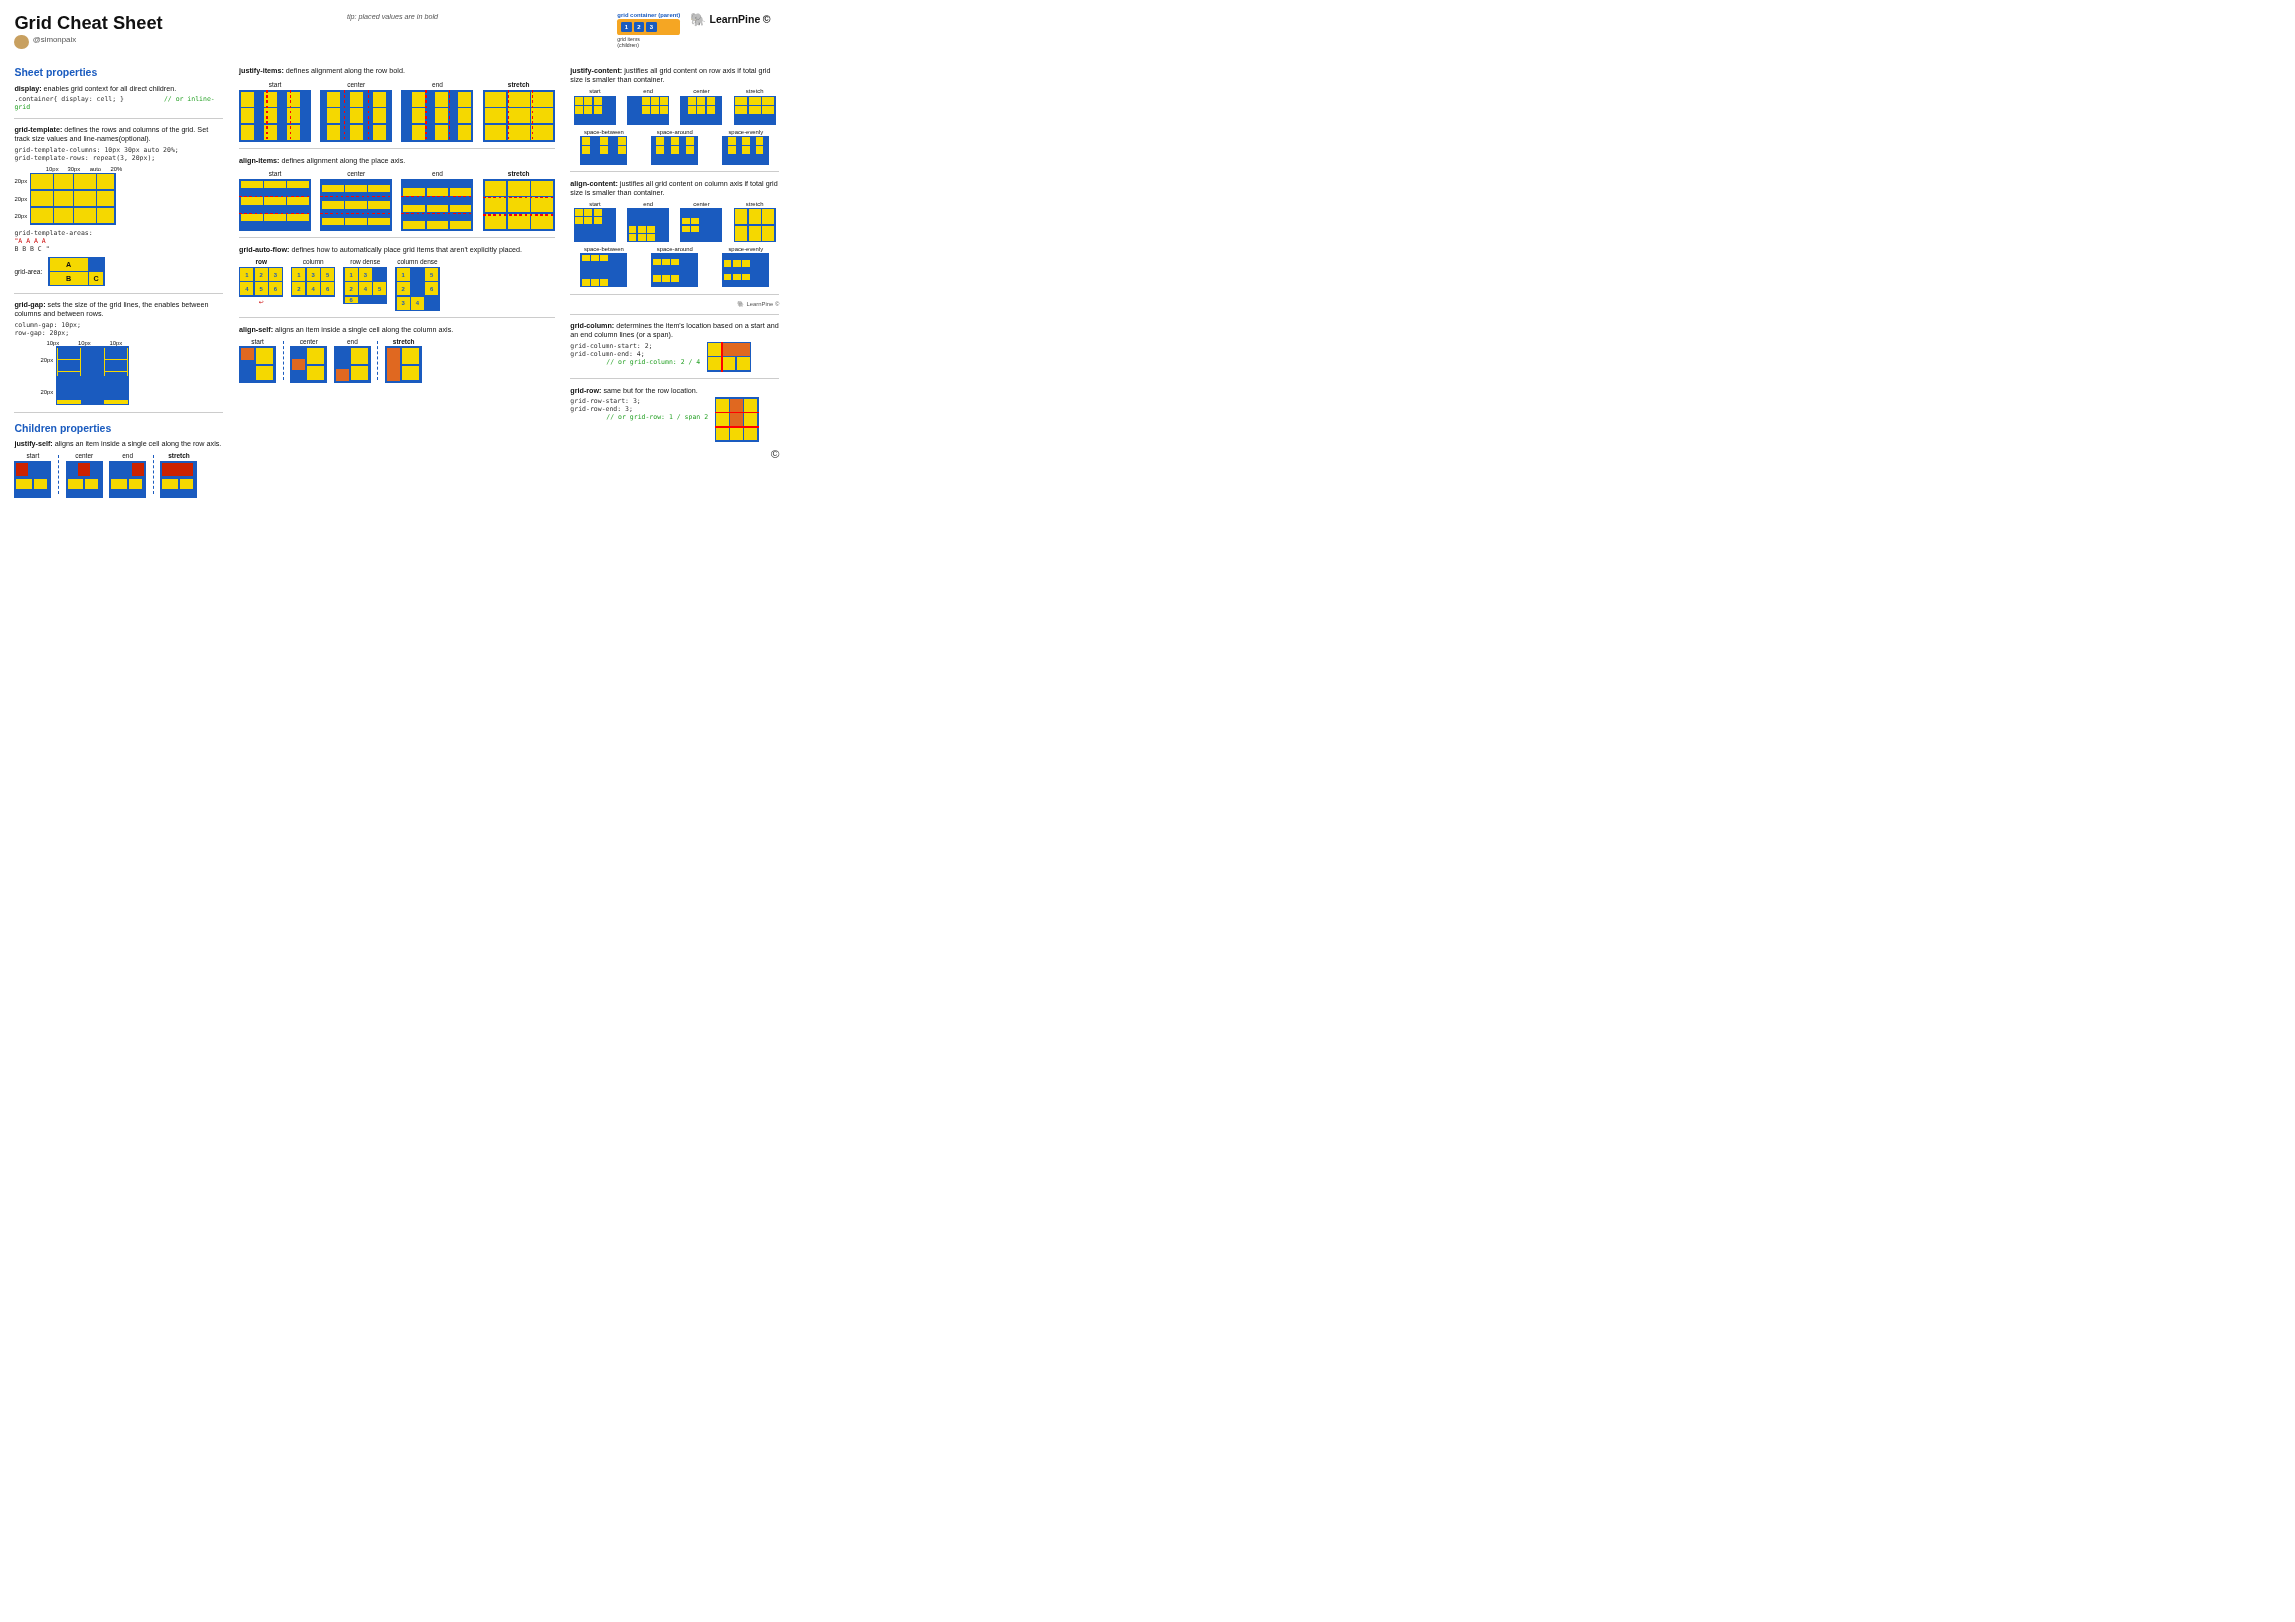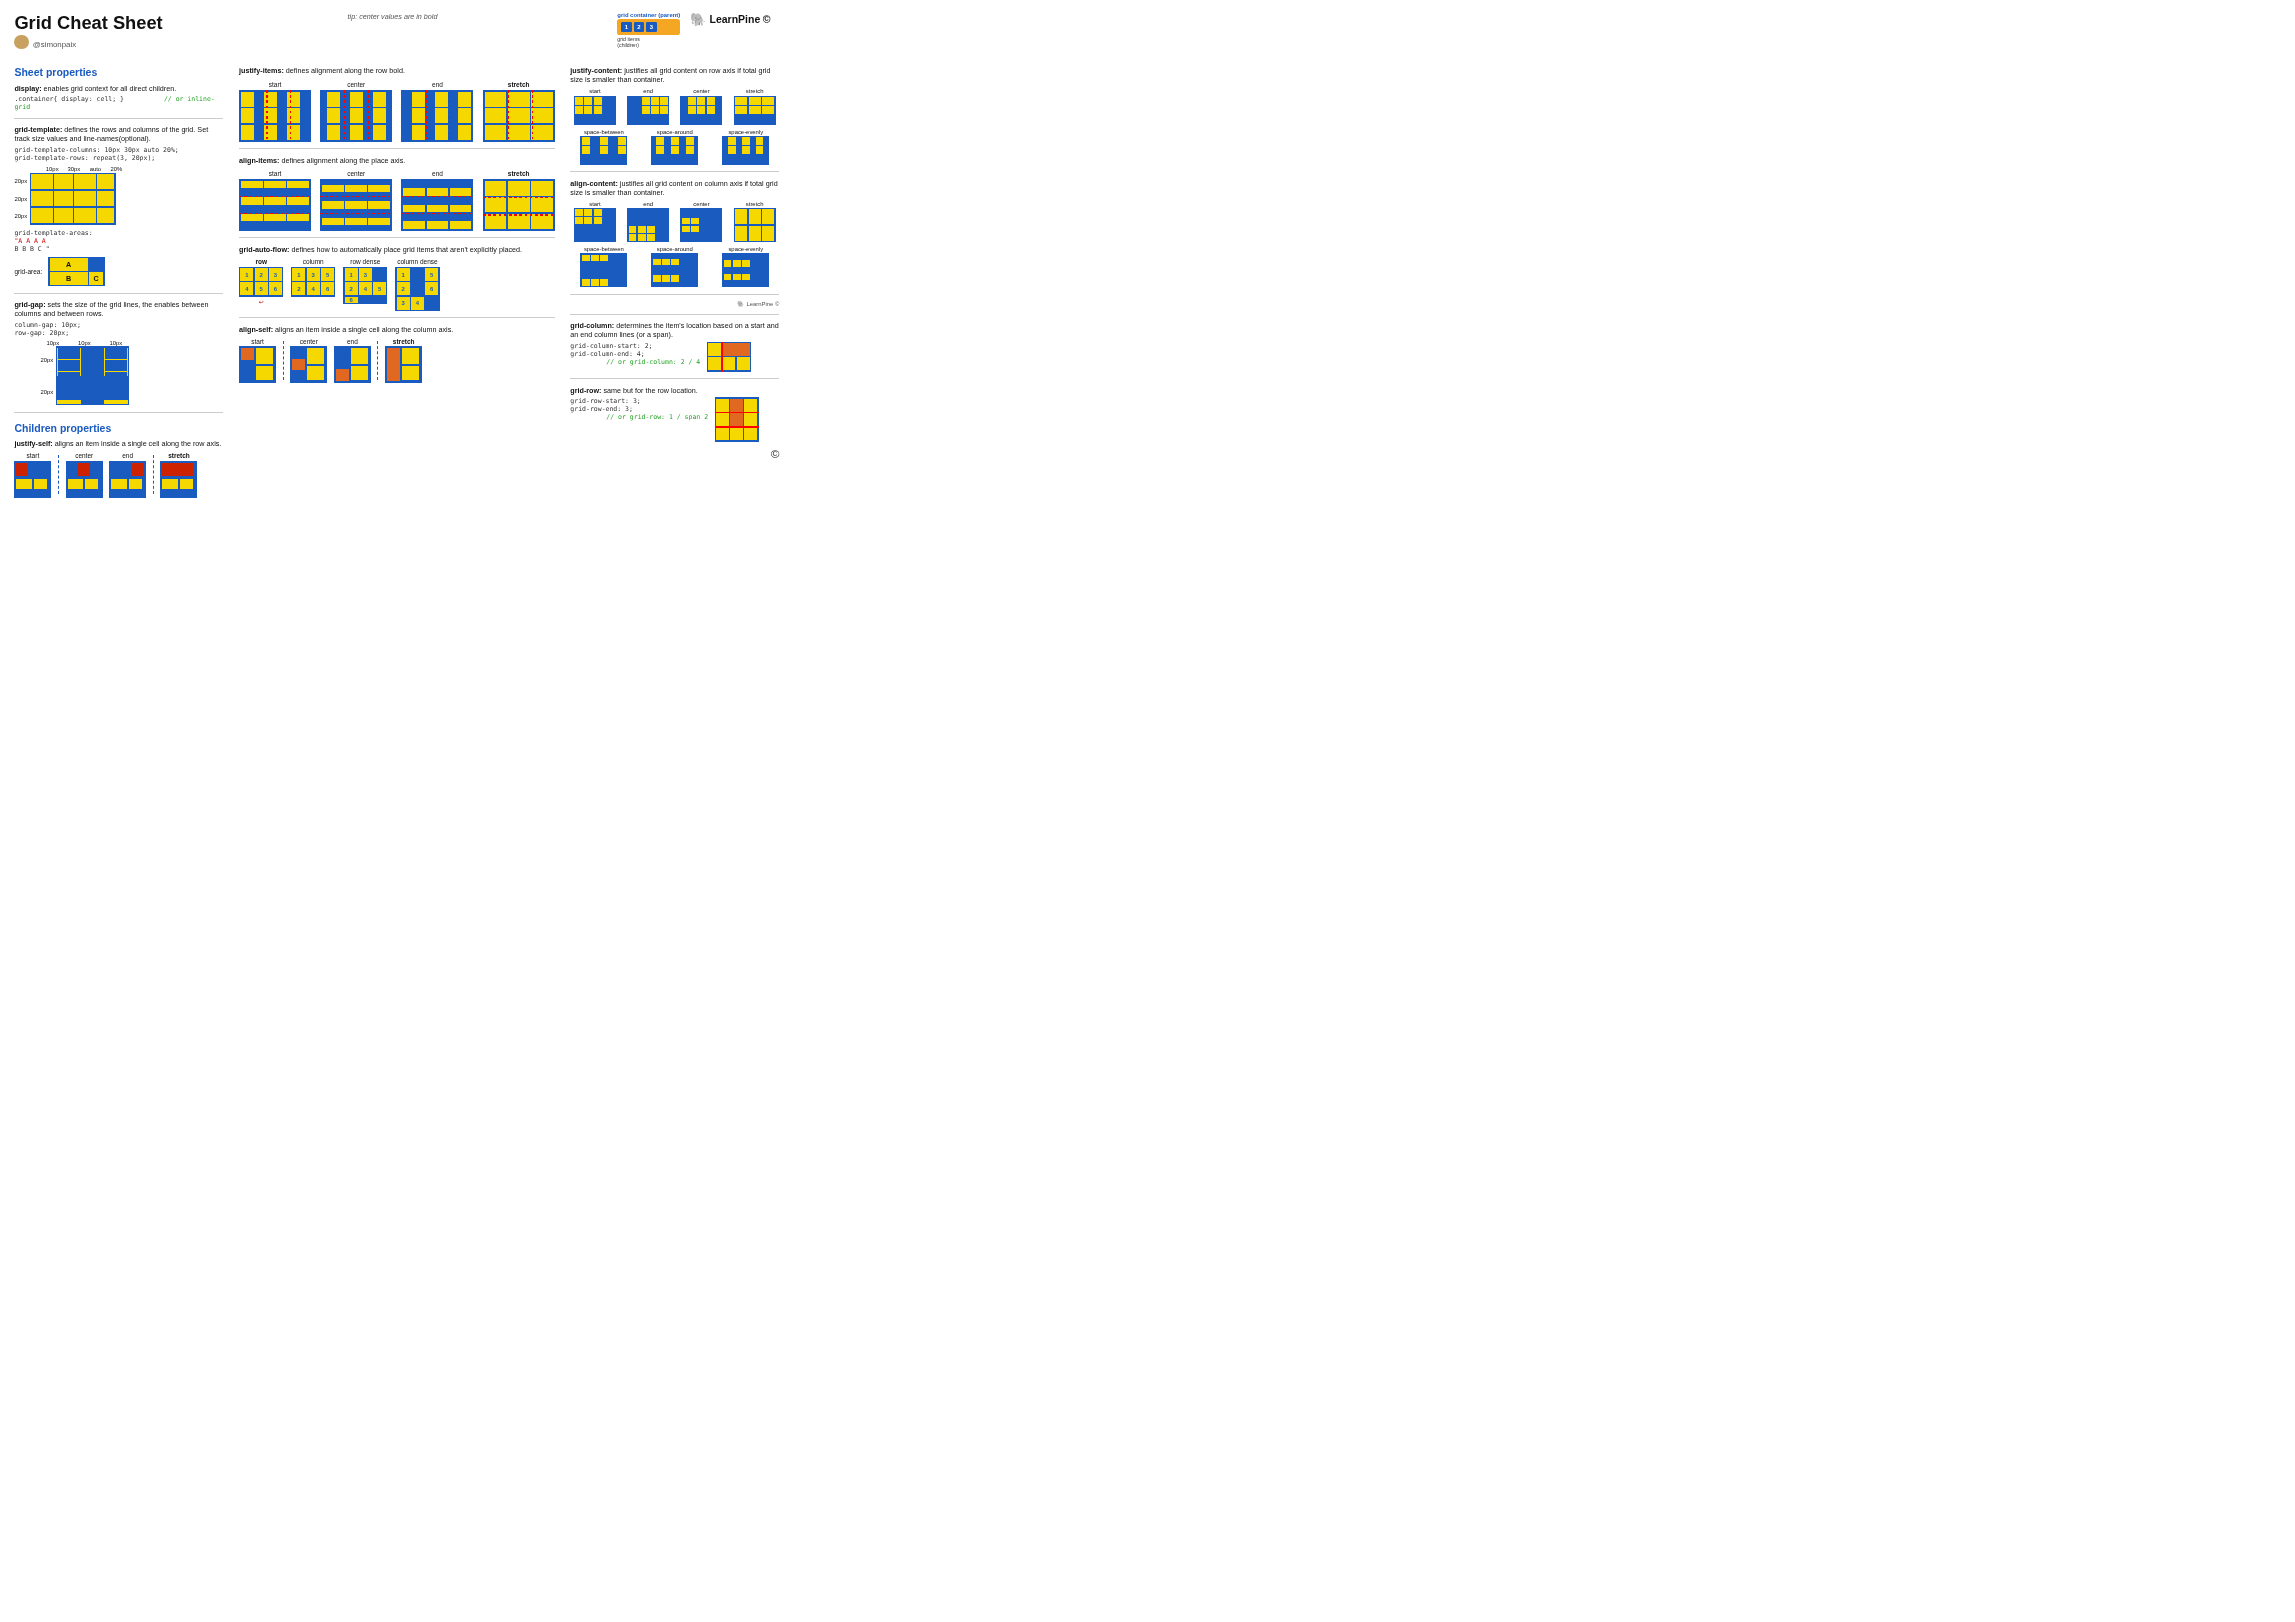"tip: center values are in" div.tip-text { text: center -> placed }
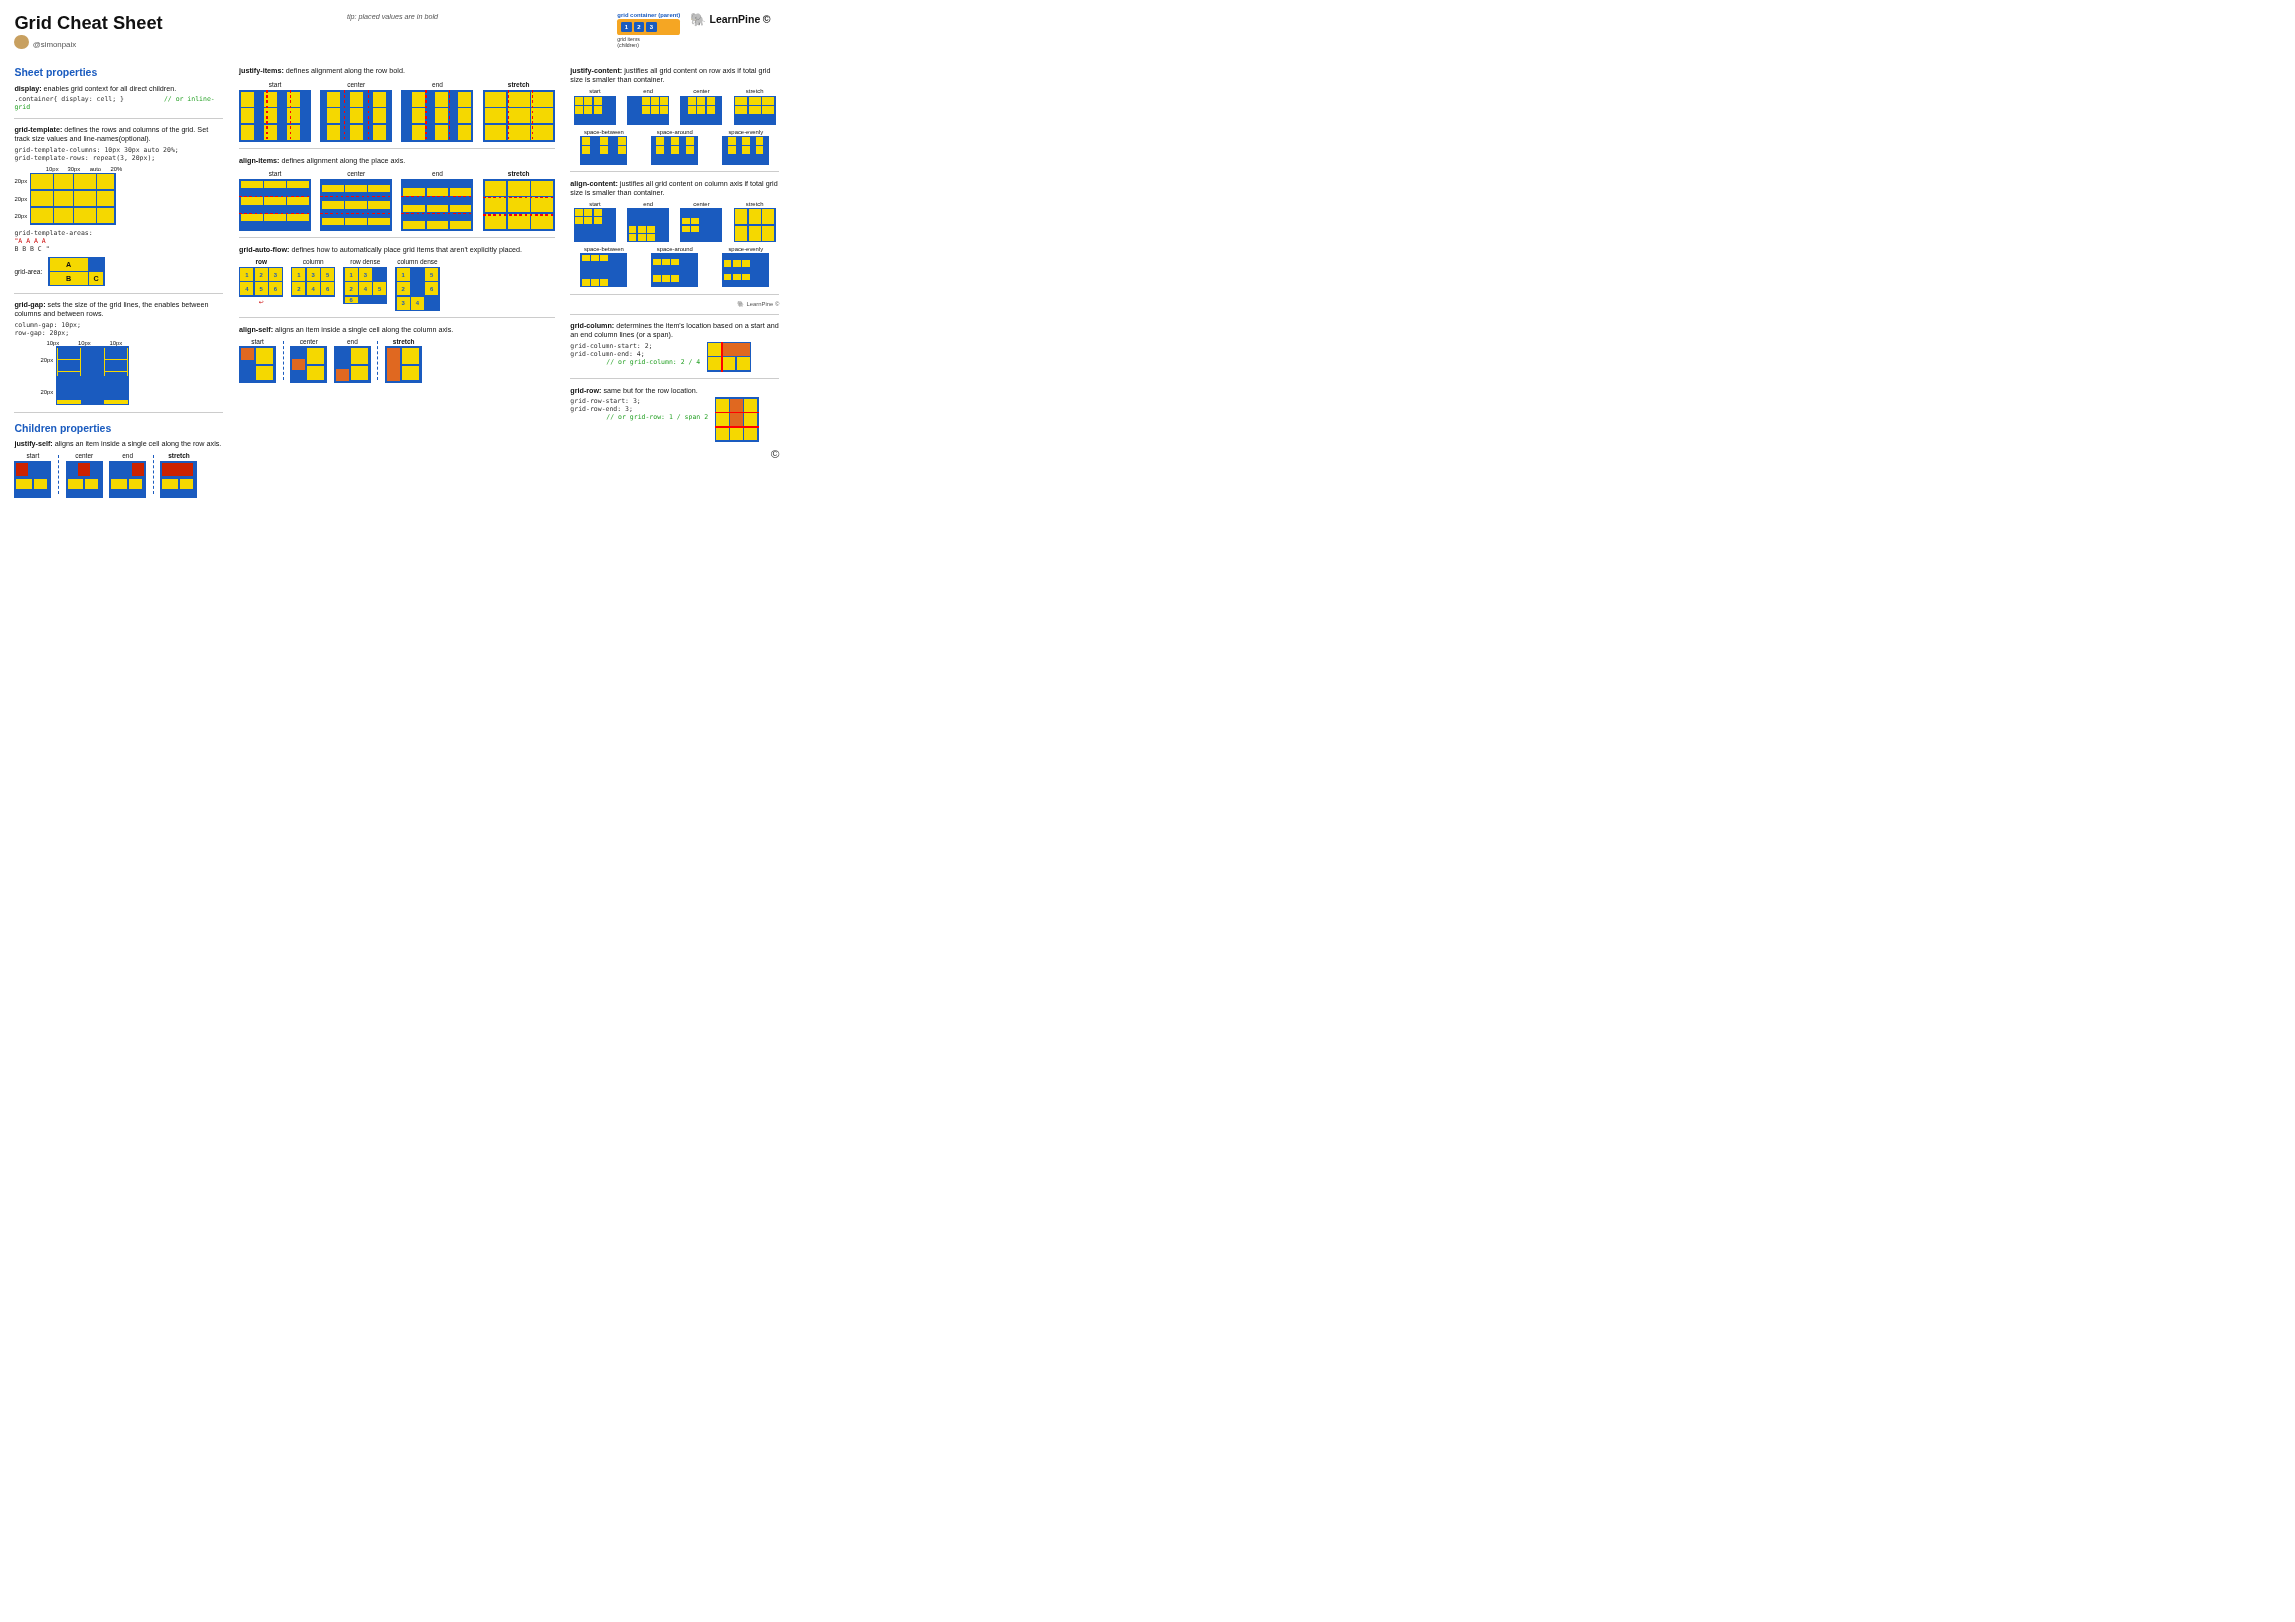"@simonpaix" .author { align-items: flex-end -> flex-start }
